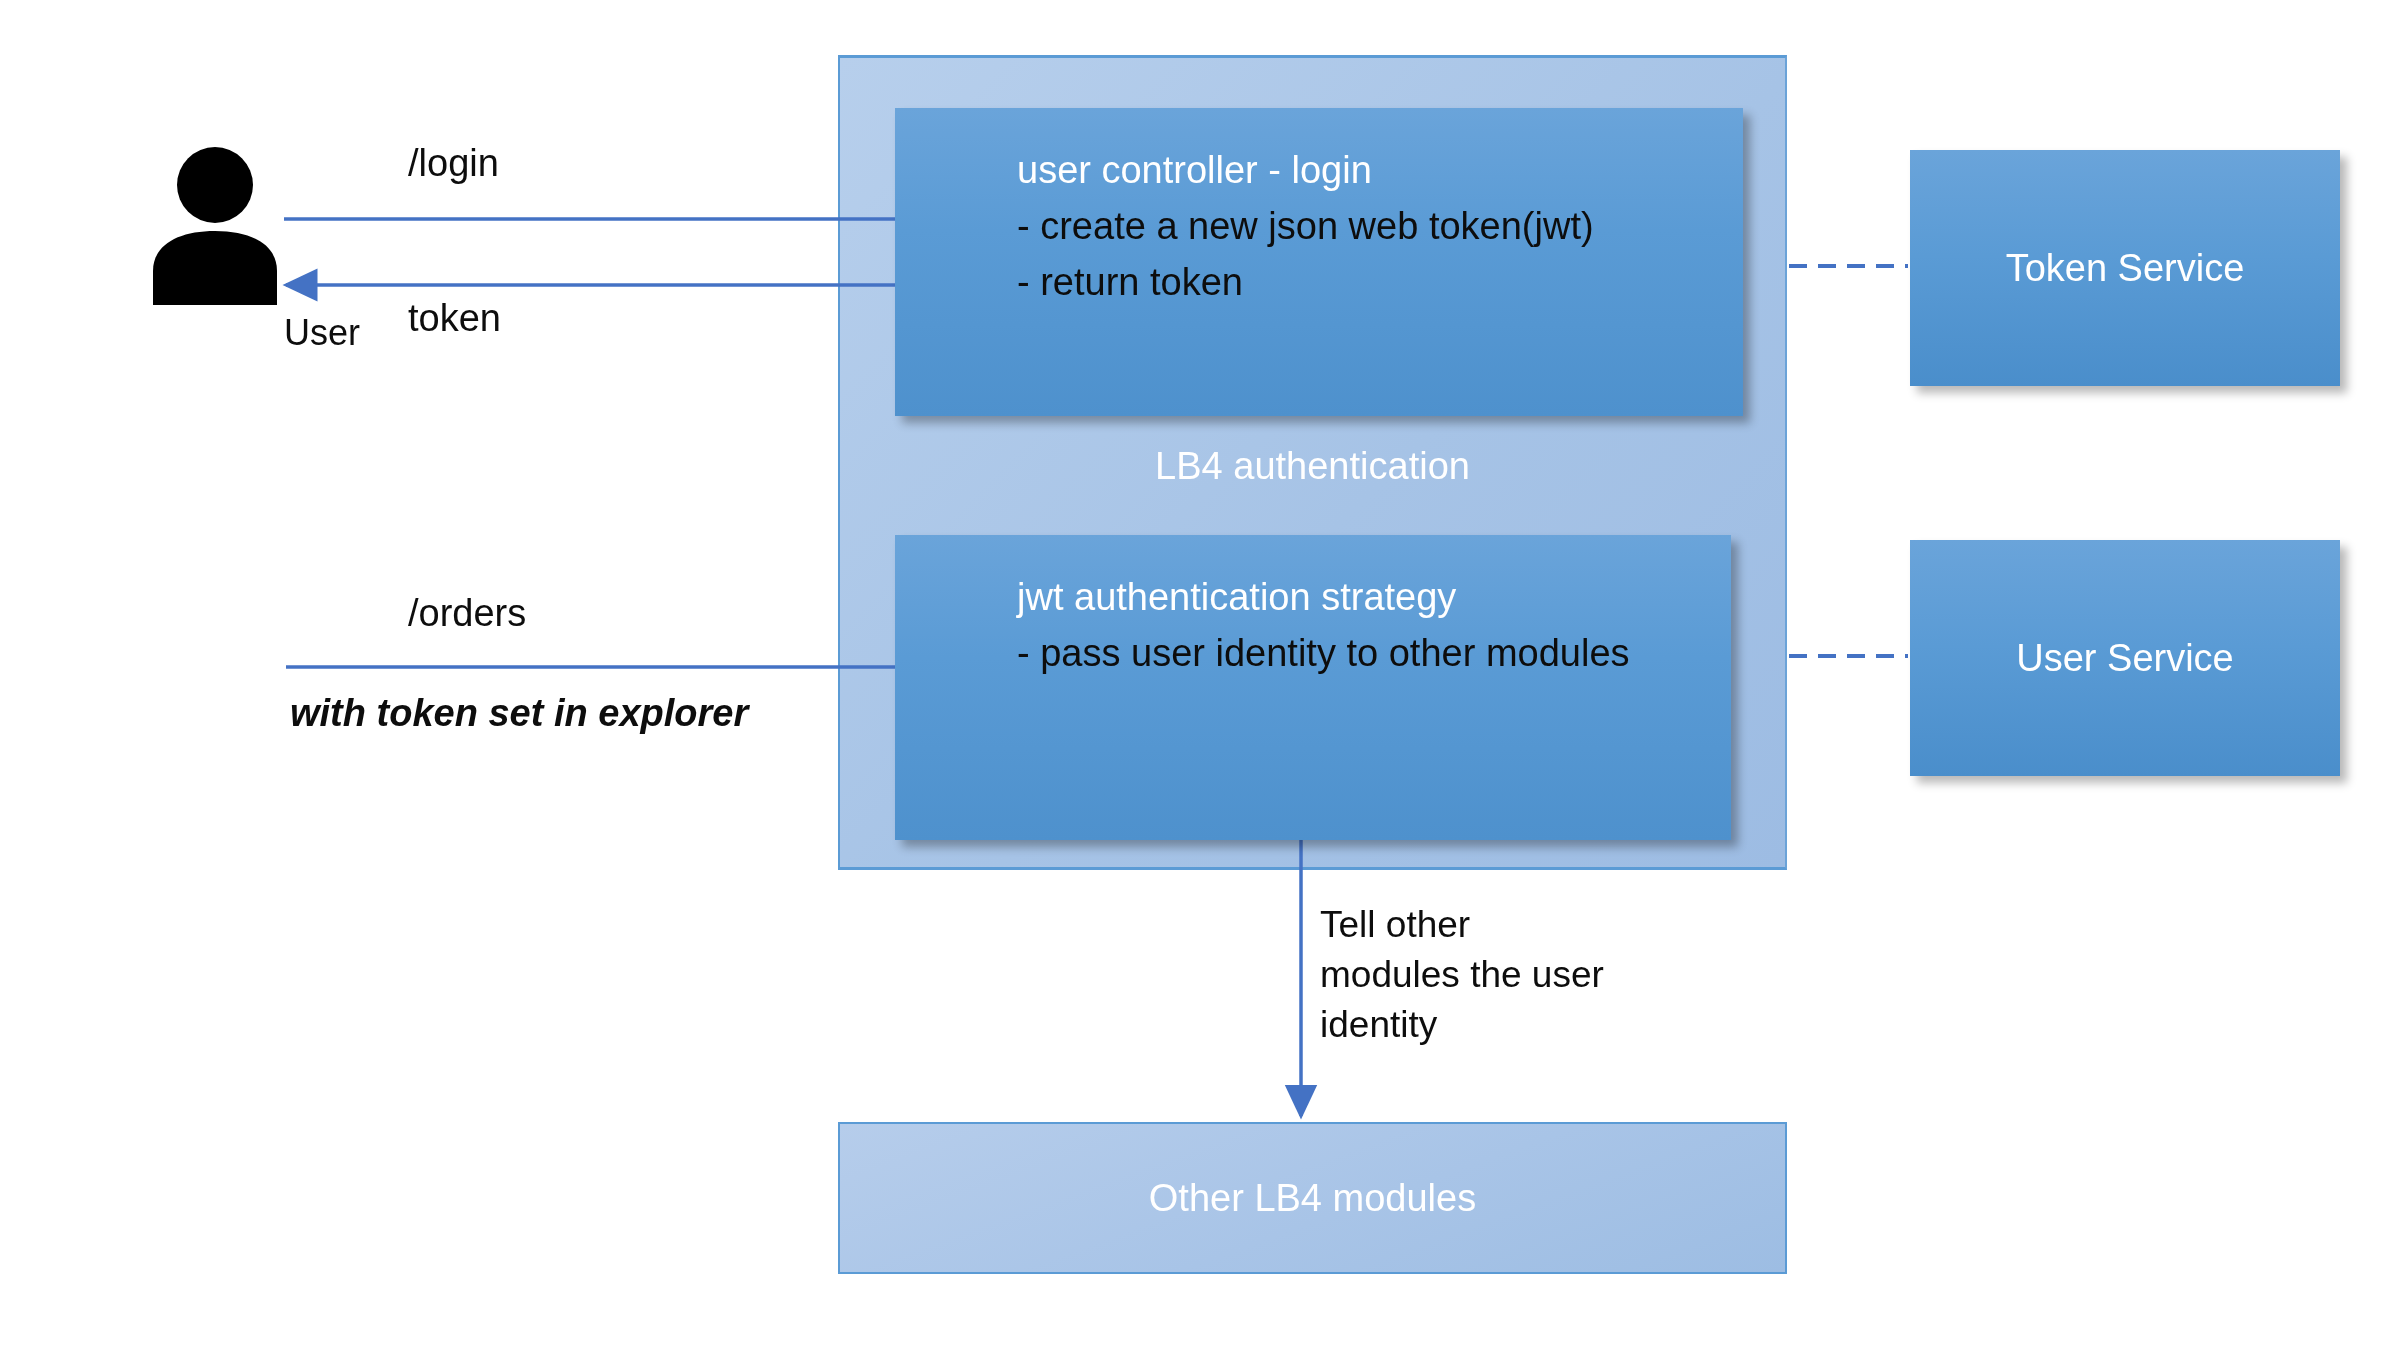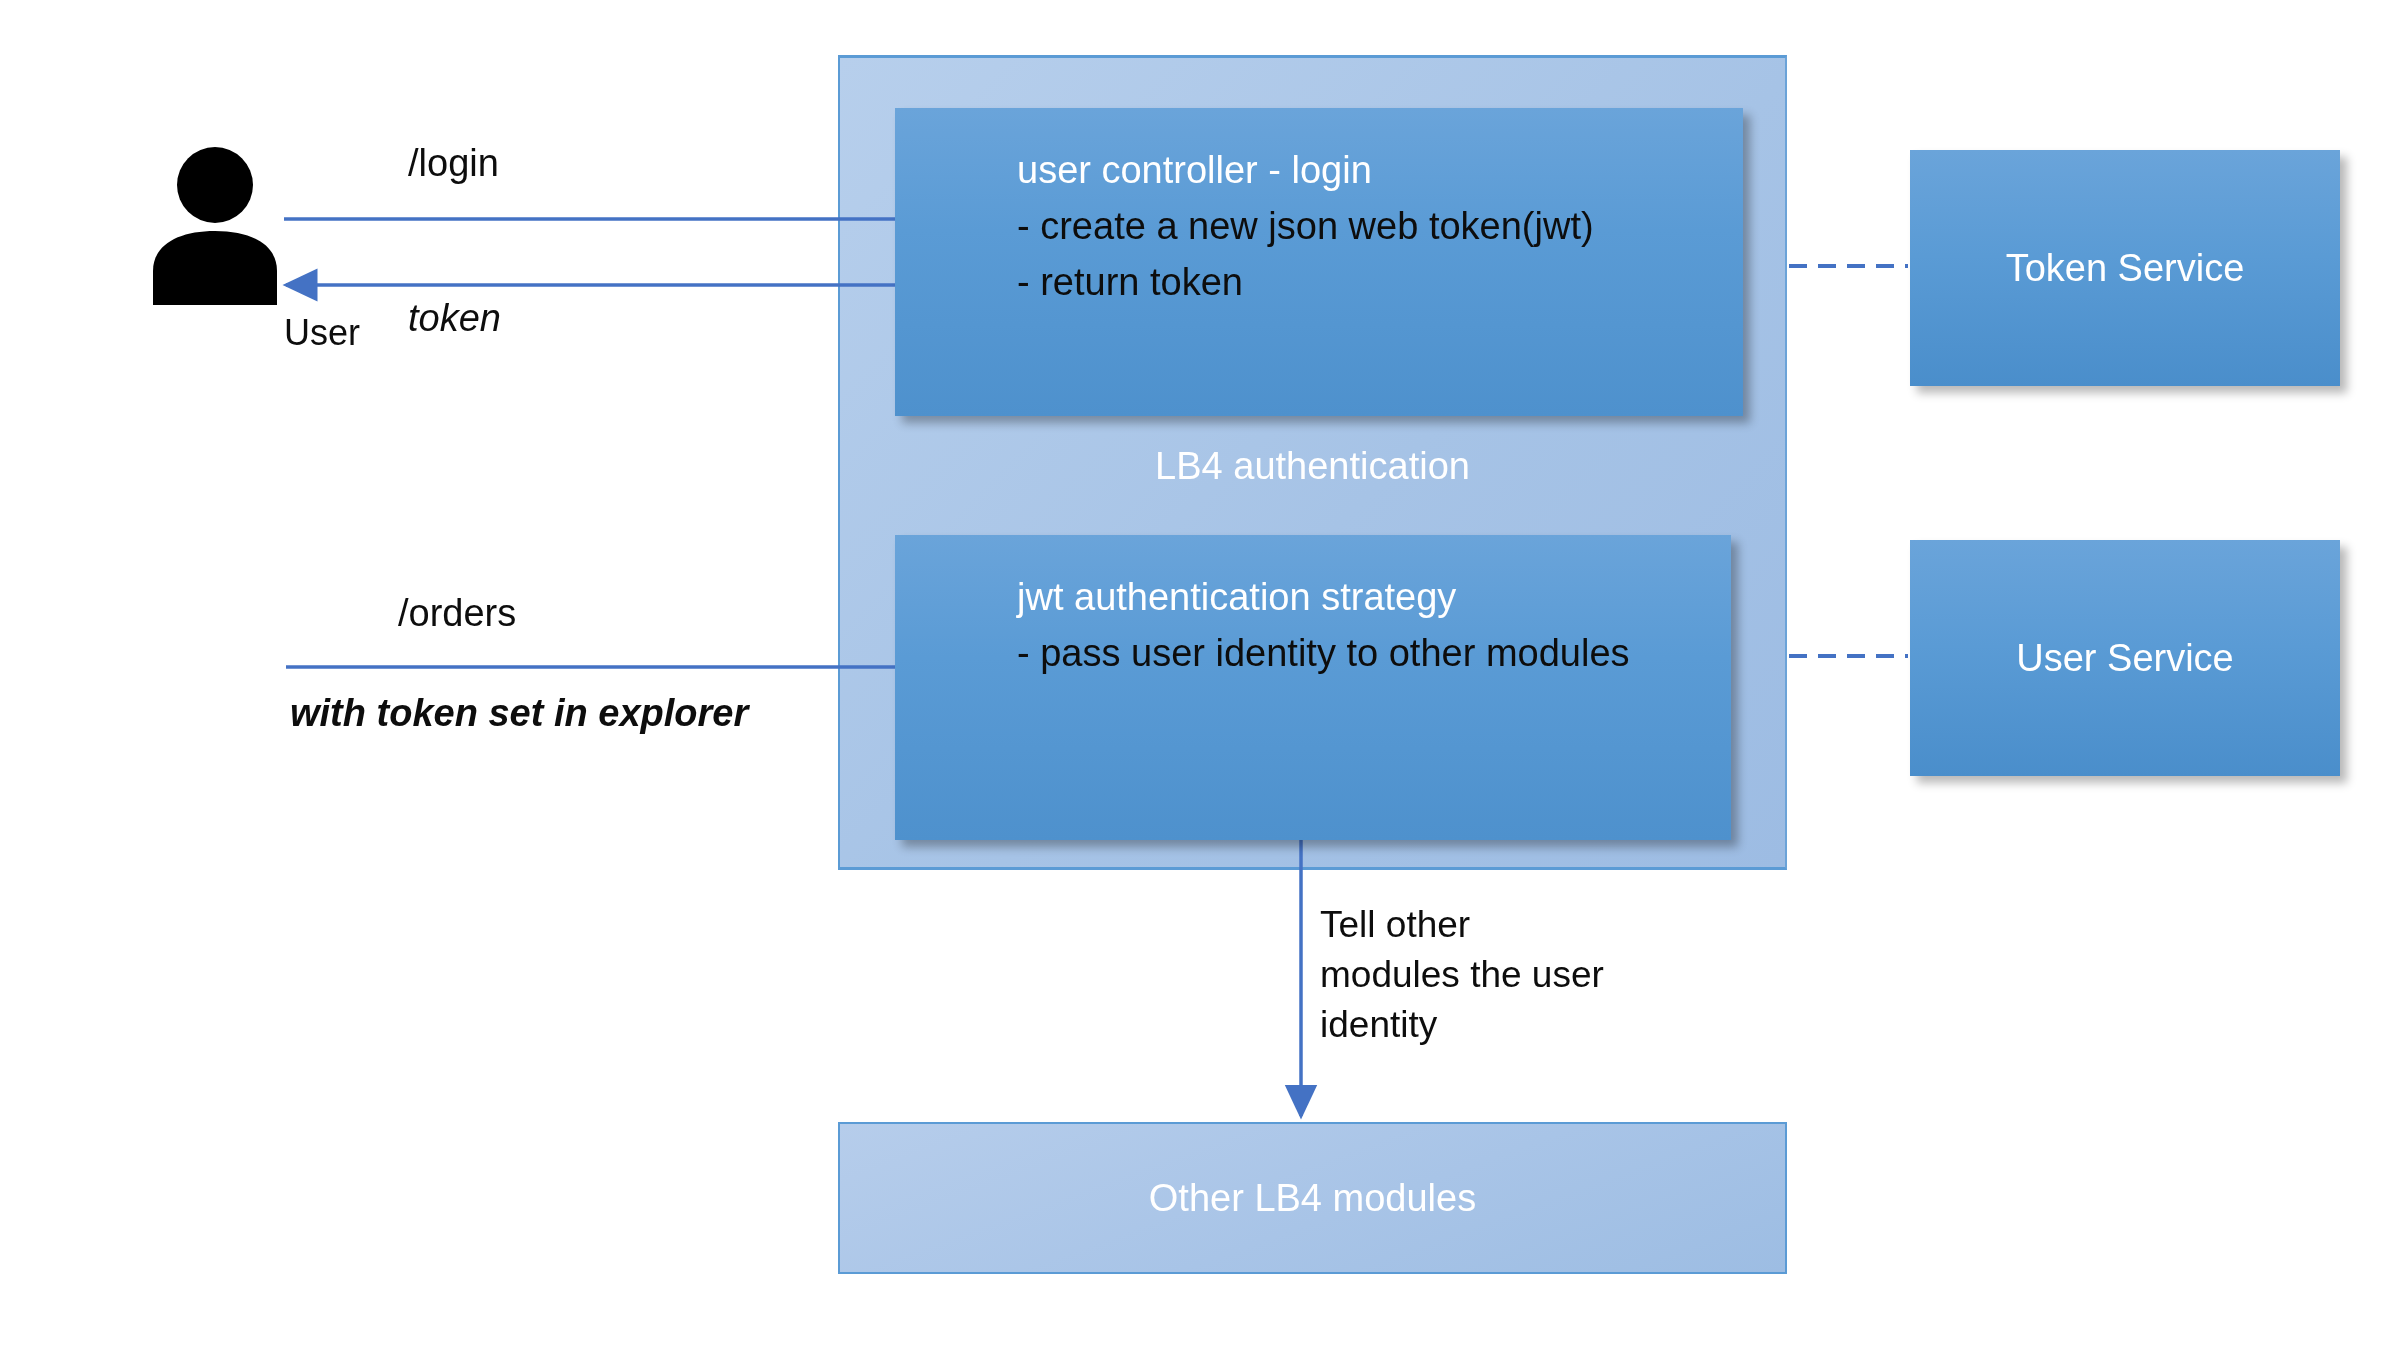"token" #label-token { font-style: italic -> none }
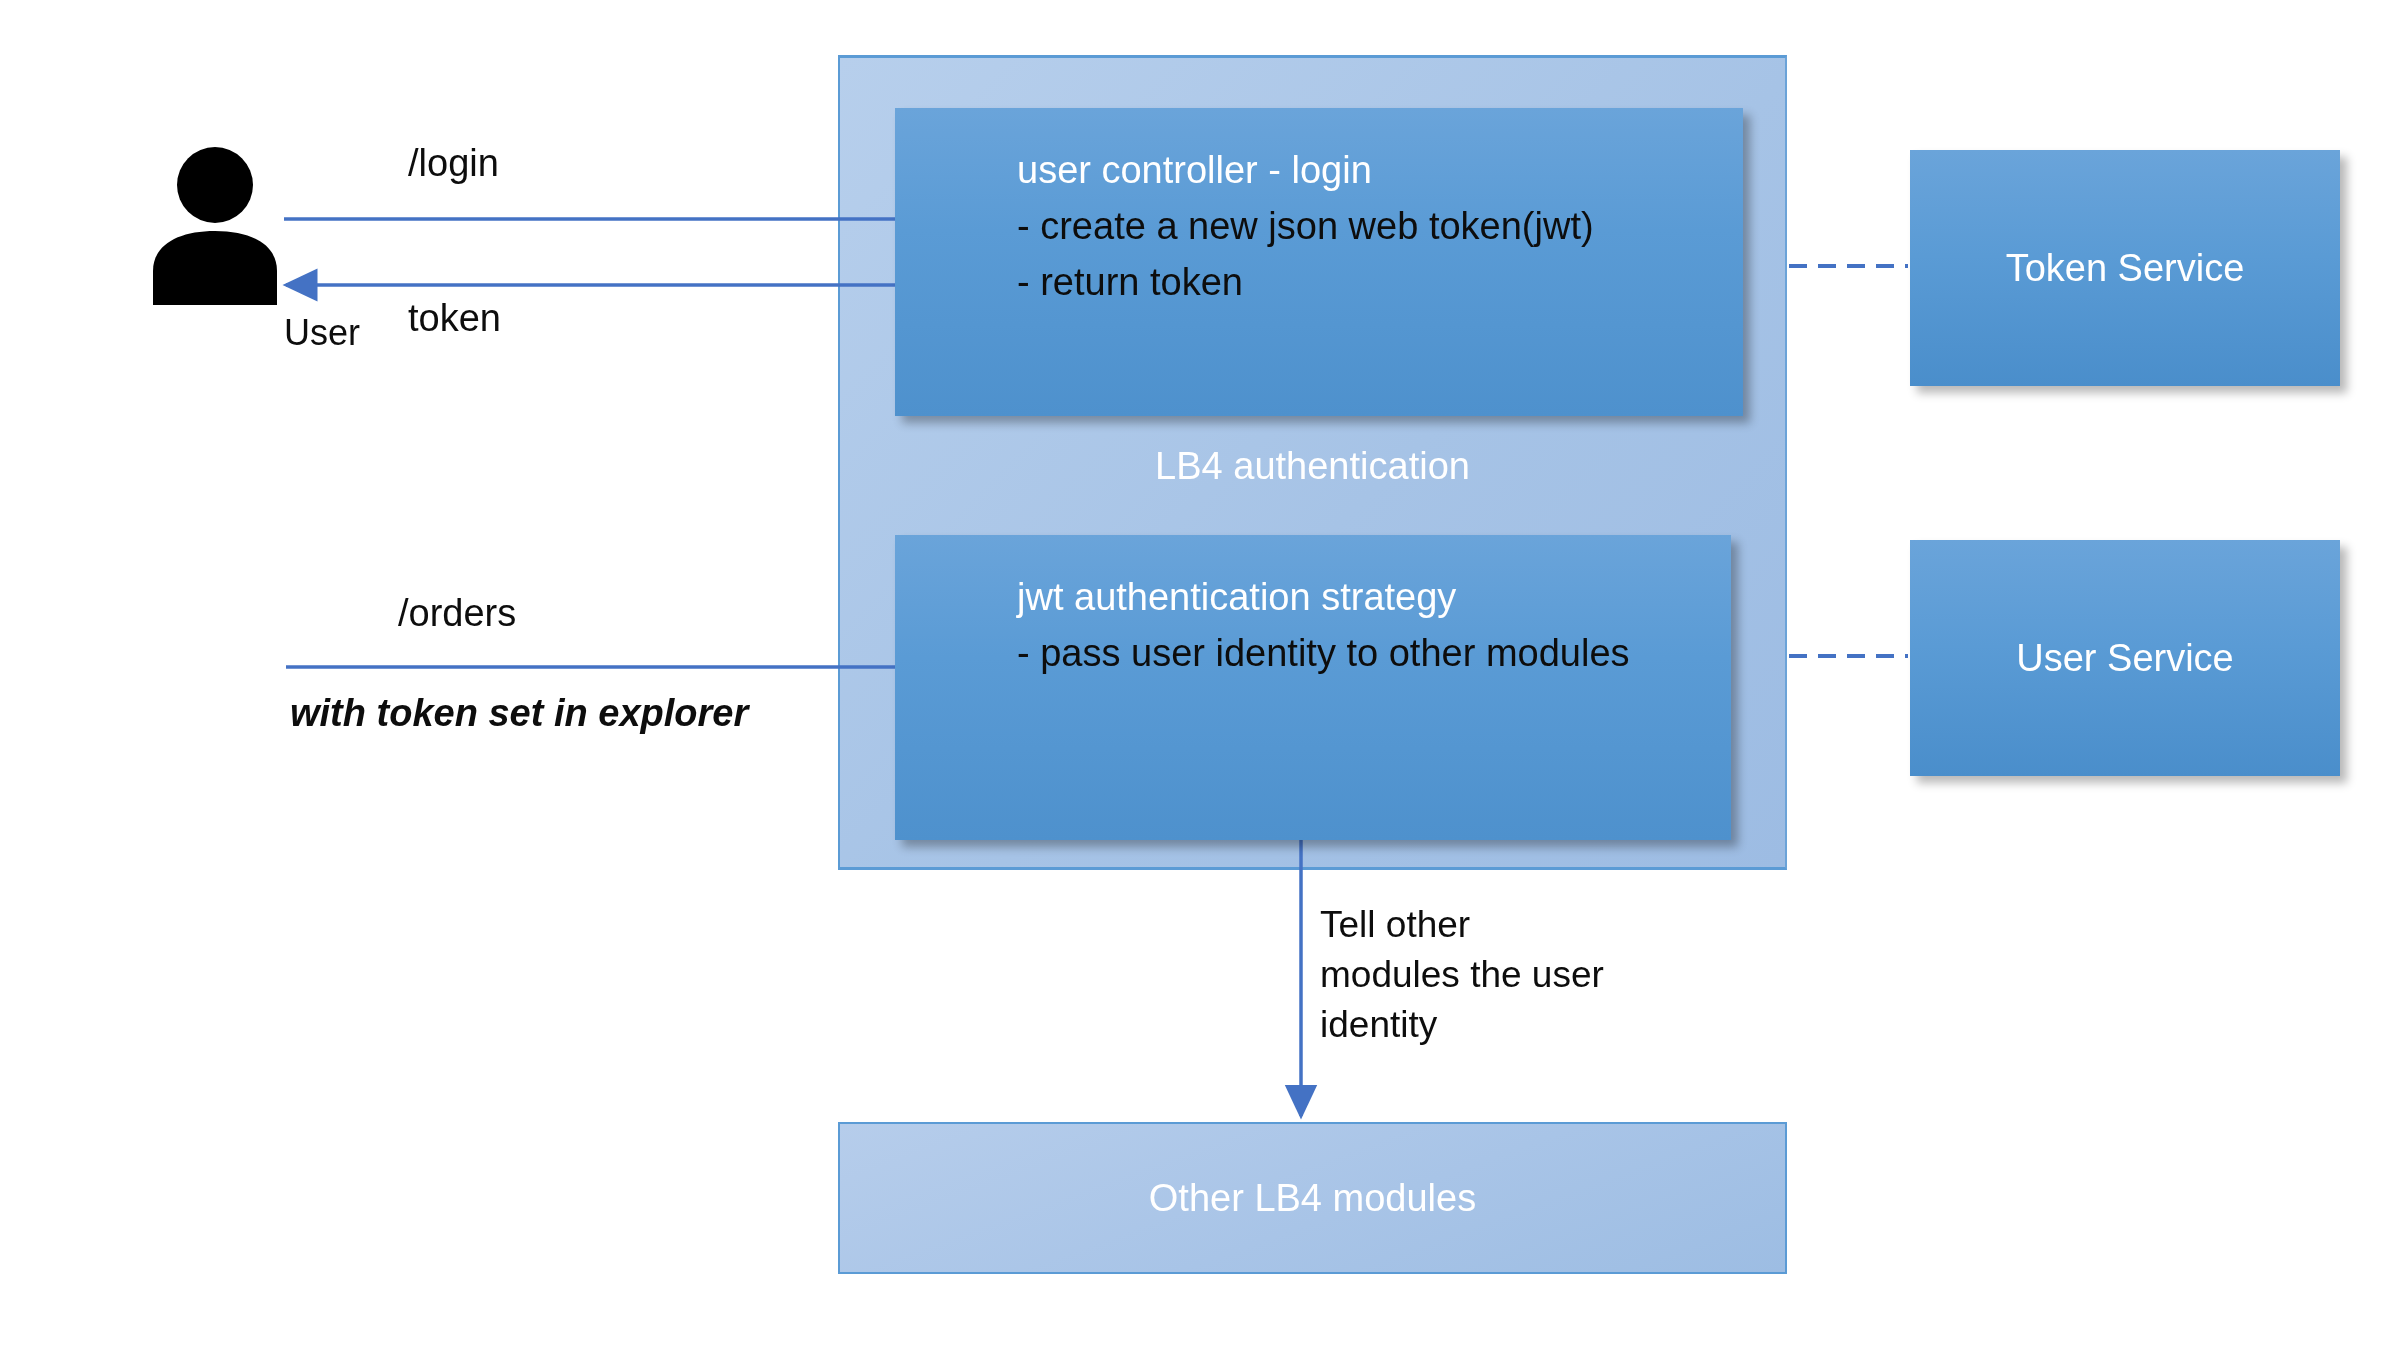"/orders" #label-orders { left: 398px -> 408px }
